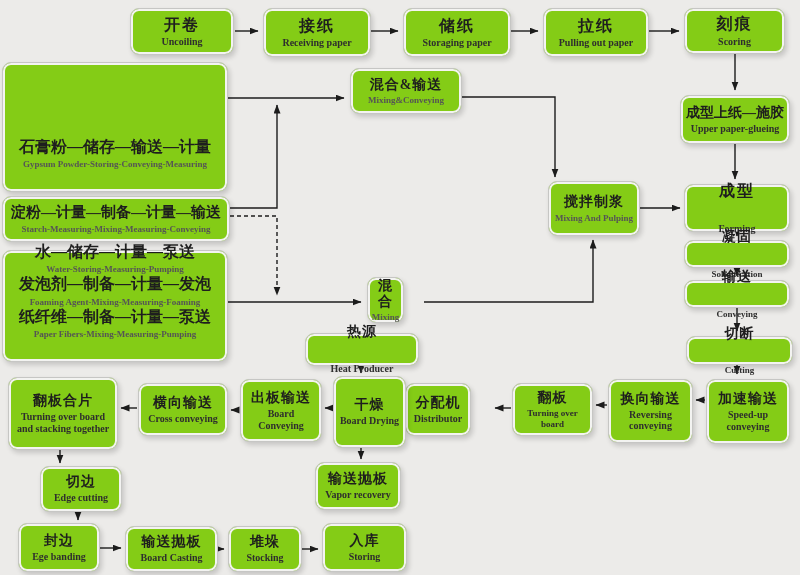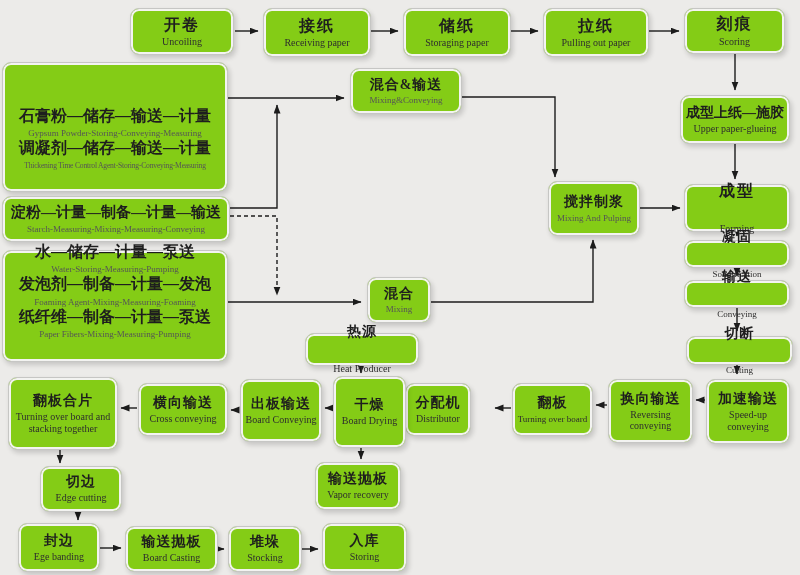"Uncoiling" .node .en { font-weight: none -> bold }
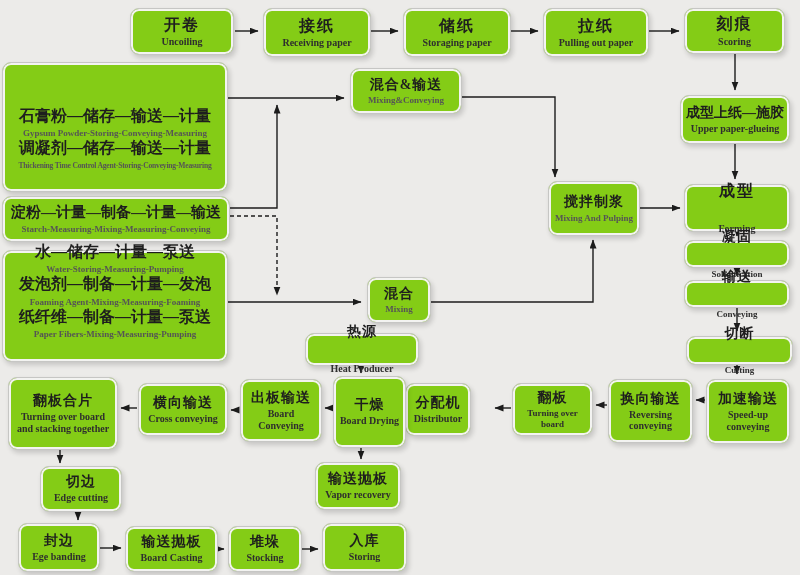"调凝剂—储存—输送—计量" div.grow { html: <div> <span>调凝剂—储存—输送—计量</span> <span>Thickening Time Control Agent-Storing-Conveying-Measuring</span> </div> -> none }
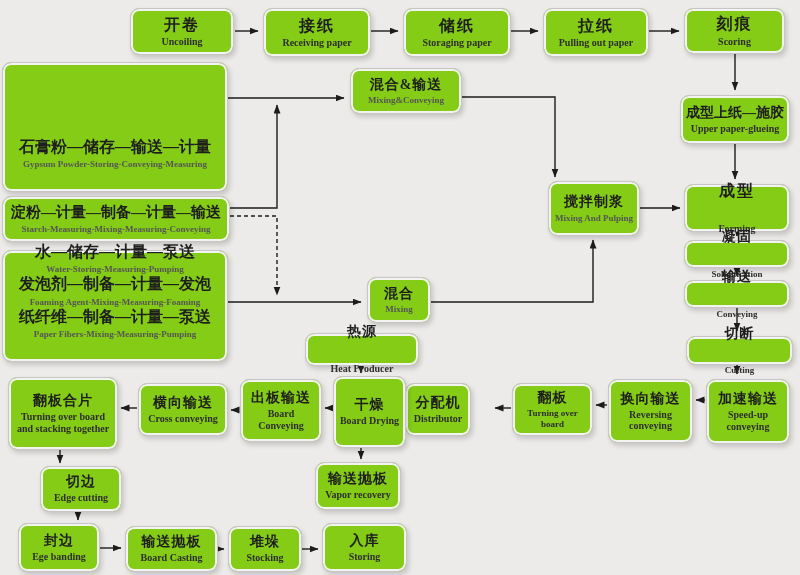"混合" div.node { width: 64px -> 37px }
